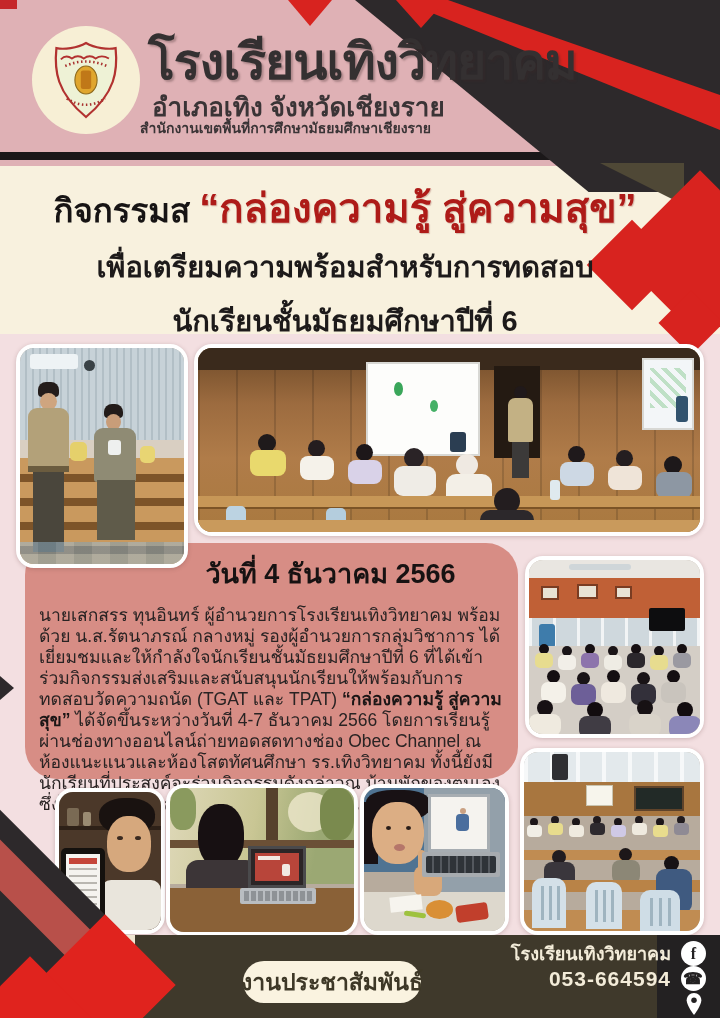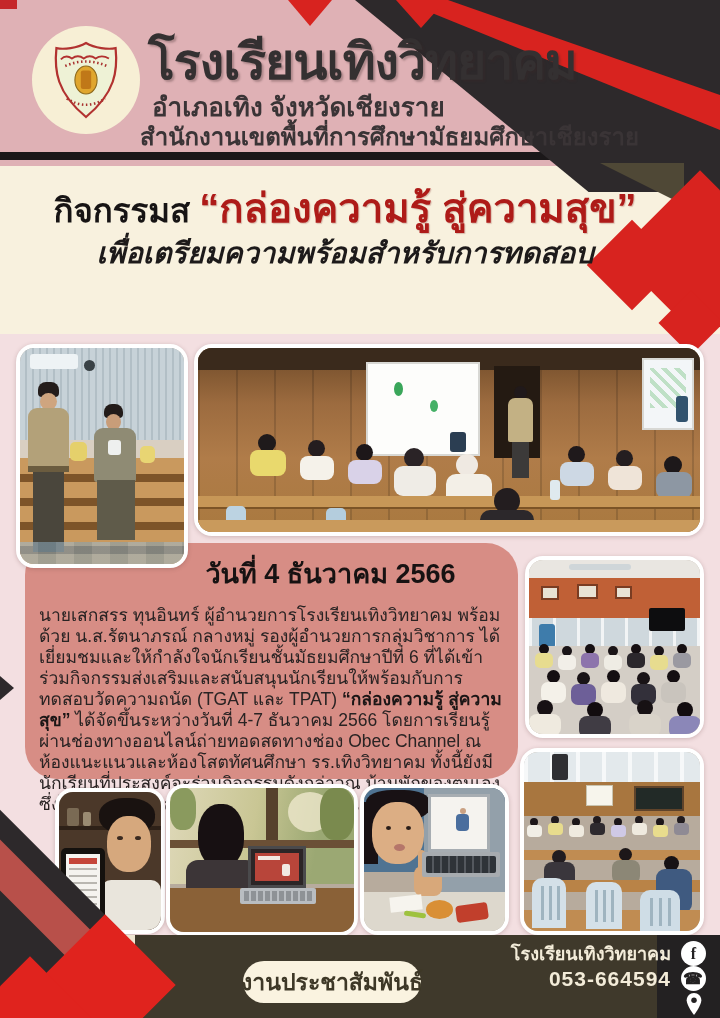"สำนักงานเขตพื้นที่การศึกษามัธยมศึกษาเชีย" .school-sub2 { font-size: 24px -> 14px }
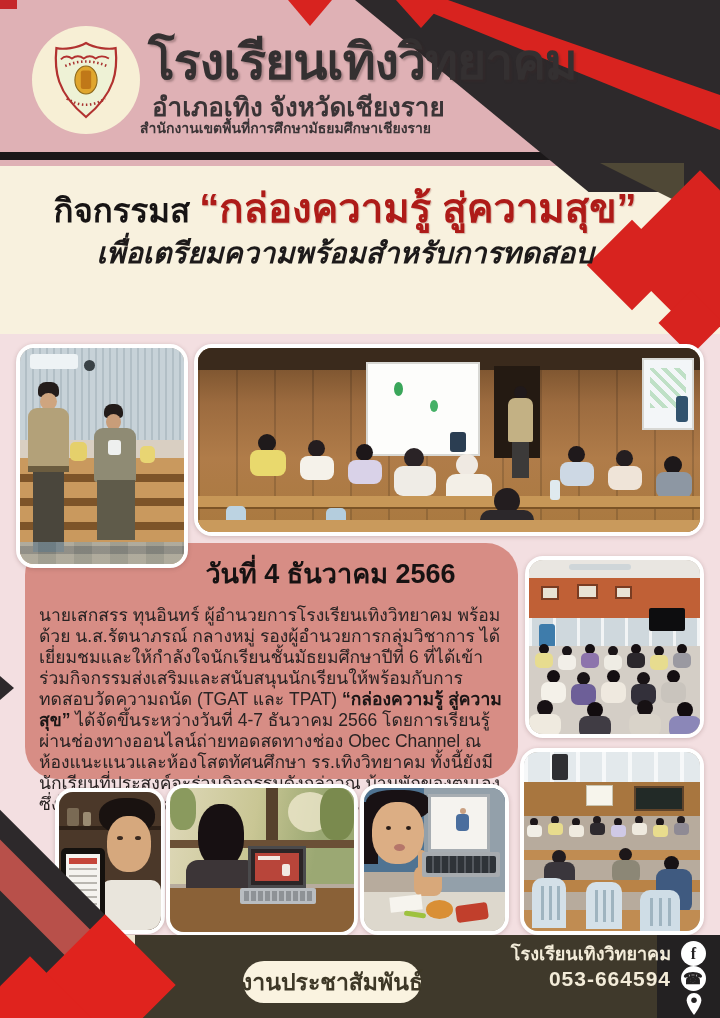"เพื่อเตรียมความพร้อมสำหรับการทดสอบ" .t2 { font-style: italic -> none; top: 230px -> 244px }
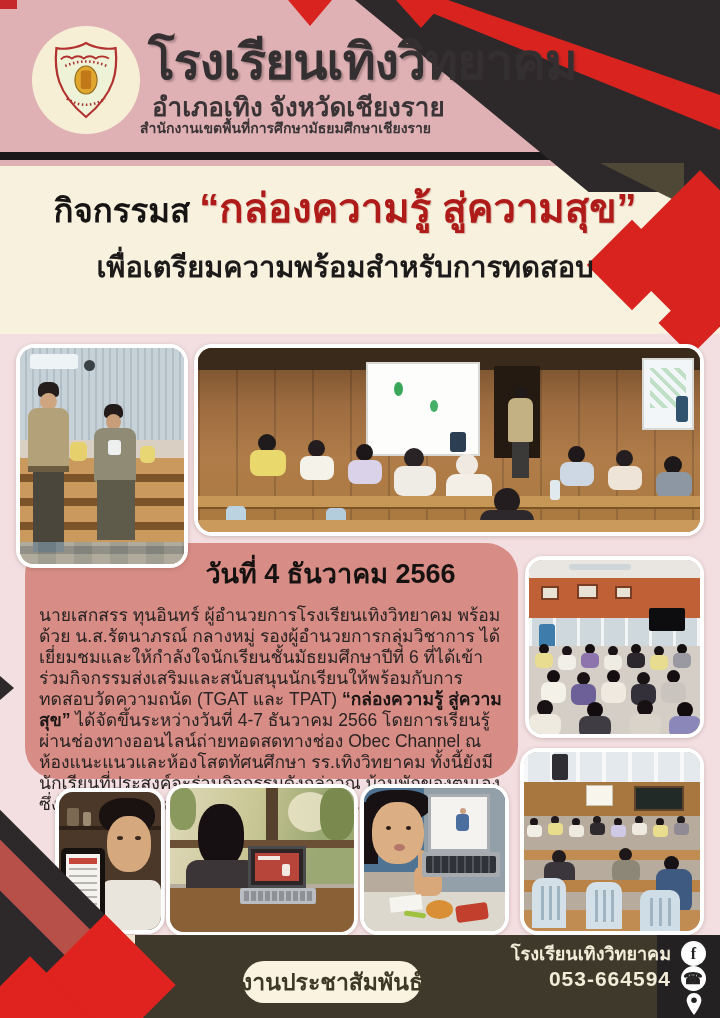"นักเรียนชั้นมัธยมศึกษาปีที่ 6" div.abs { html: none -> <div>นักเรียนชั้นมัธยมศึกษาปีที่ 6</div> }
